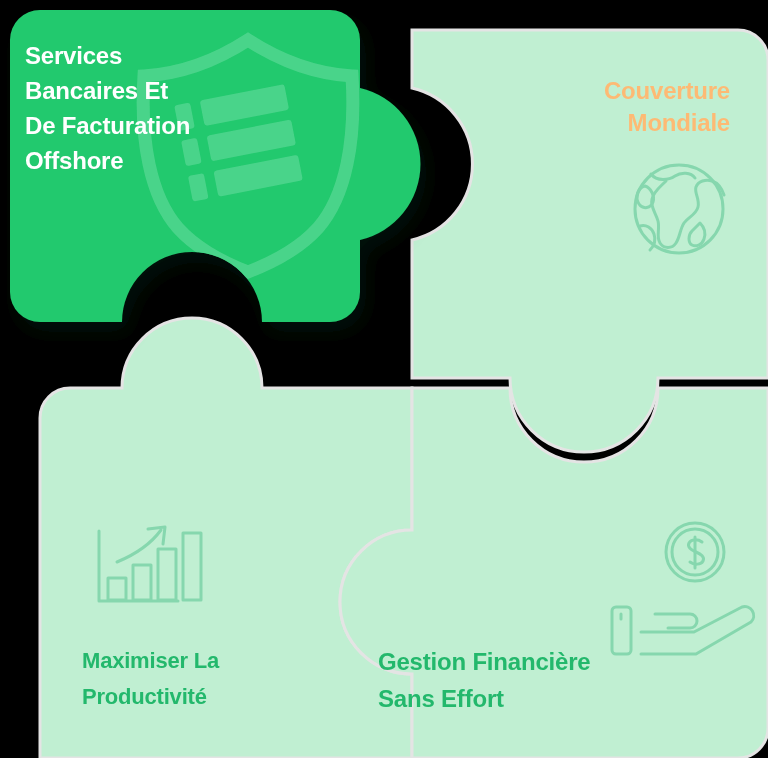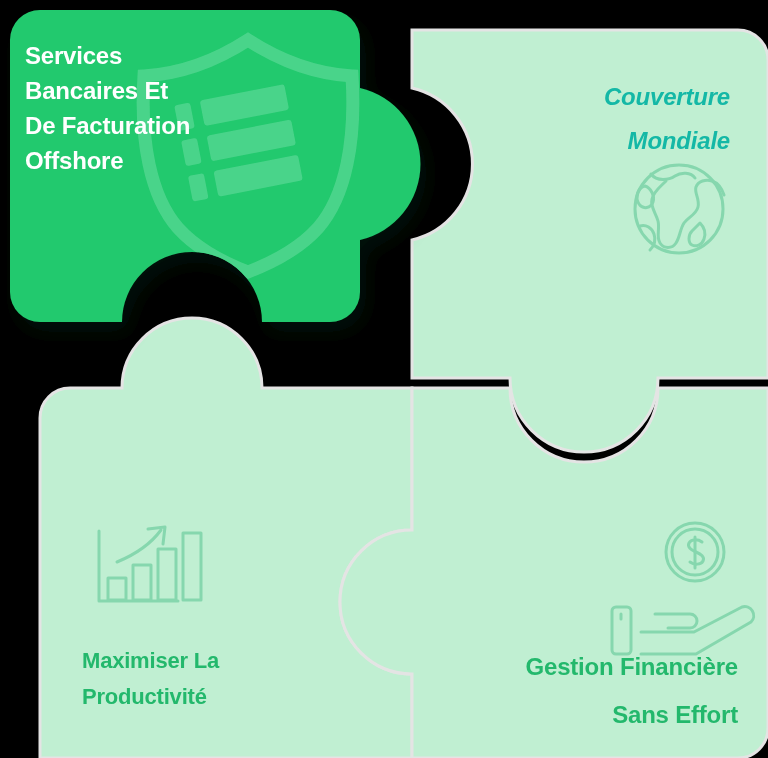"Couverture" #t-global { color: #14b8a6 -> #fdba74; font-style: italic -> none; line-height: 44px -> 32px }
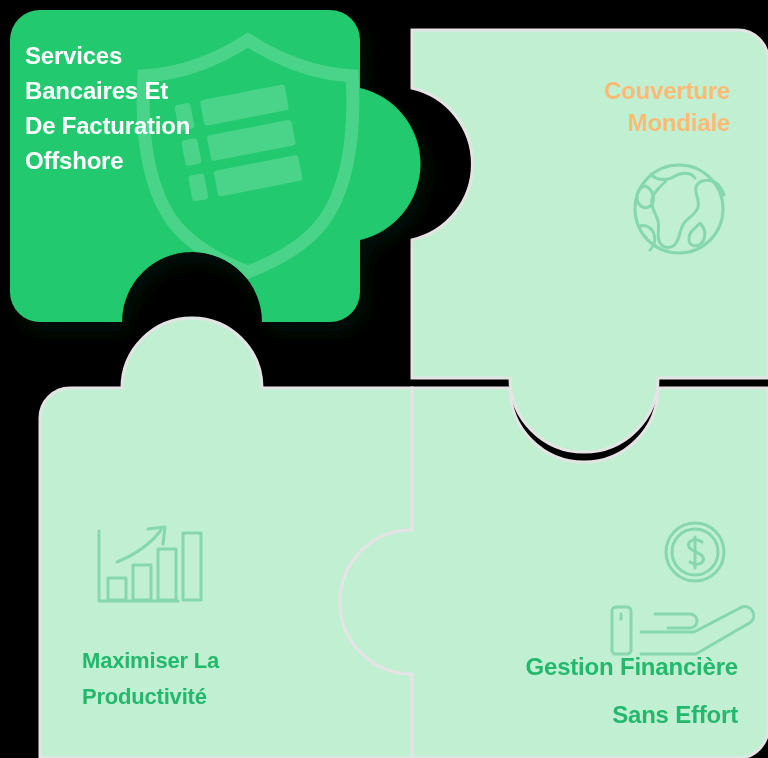"Gestion Financière" #t-finance { line-height: 48px -> 37px; text-align: right -> left }
